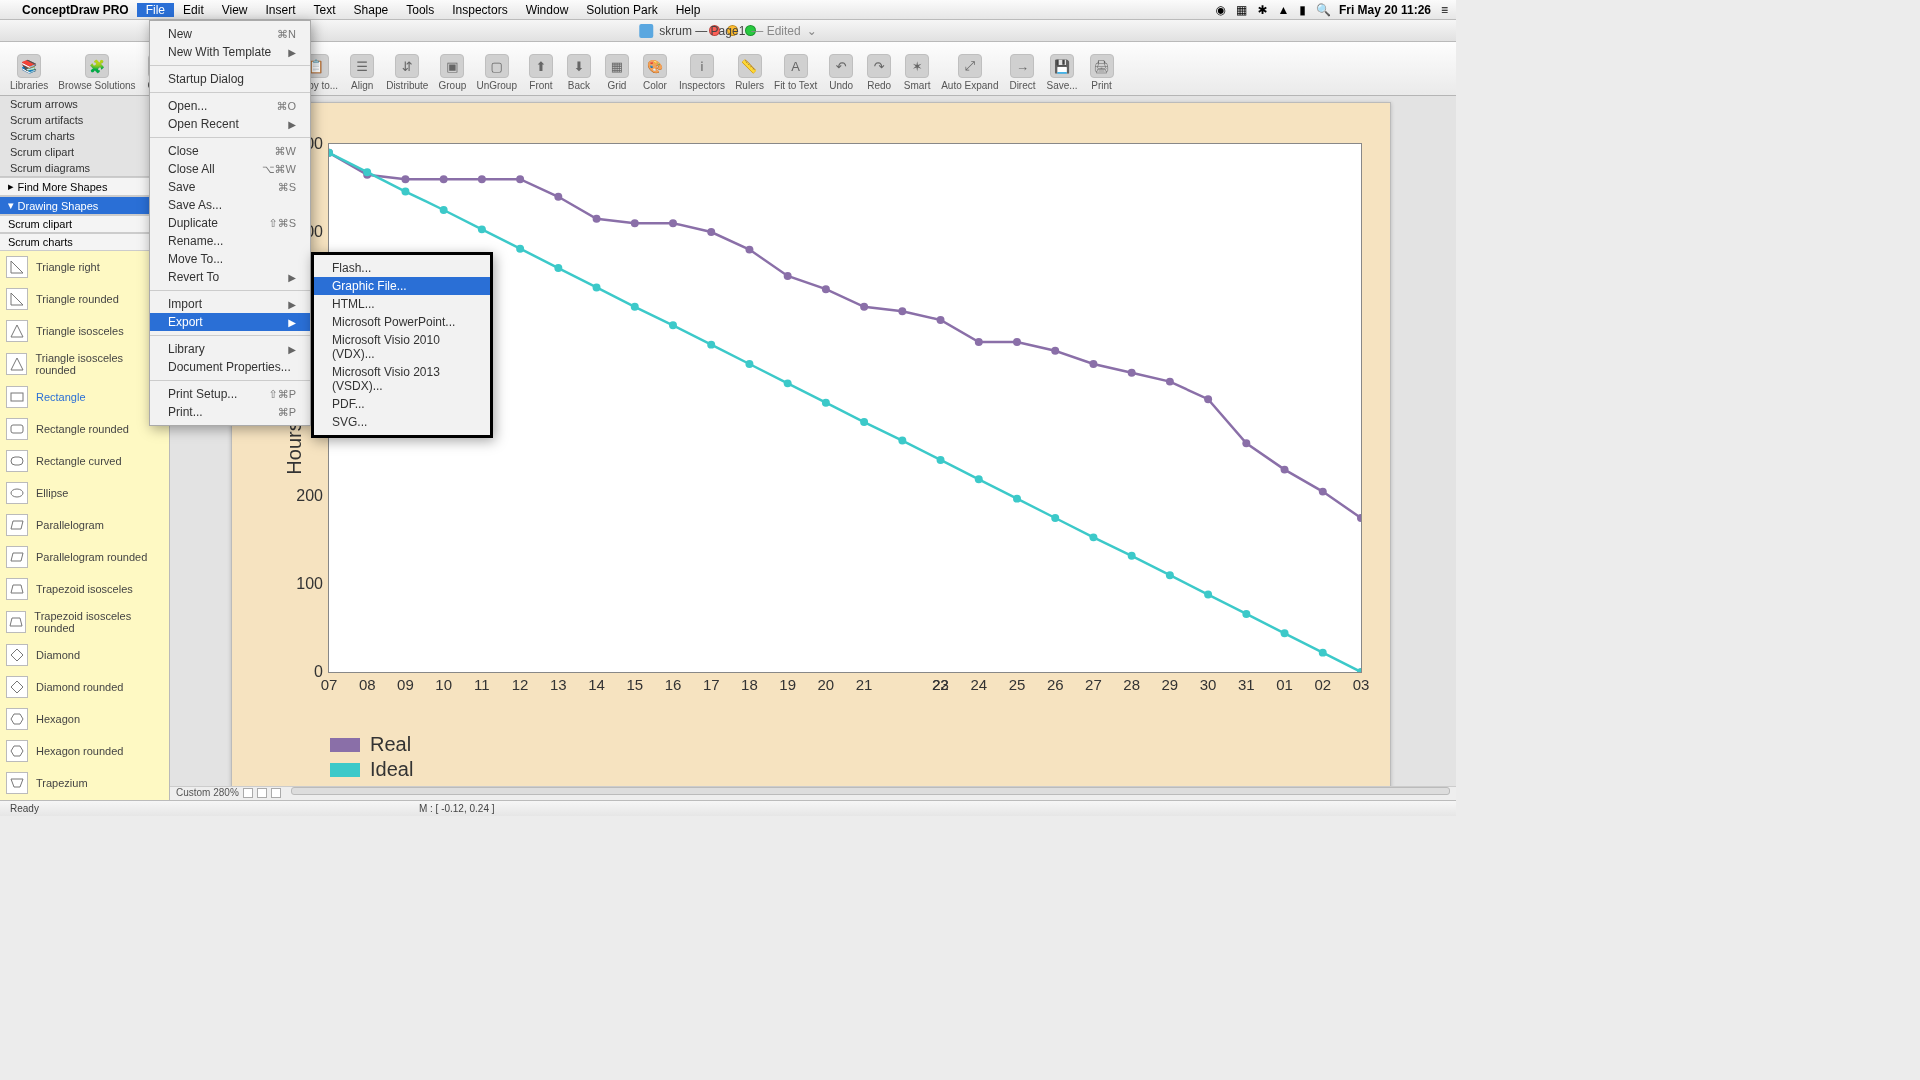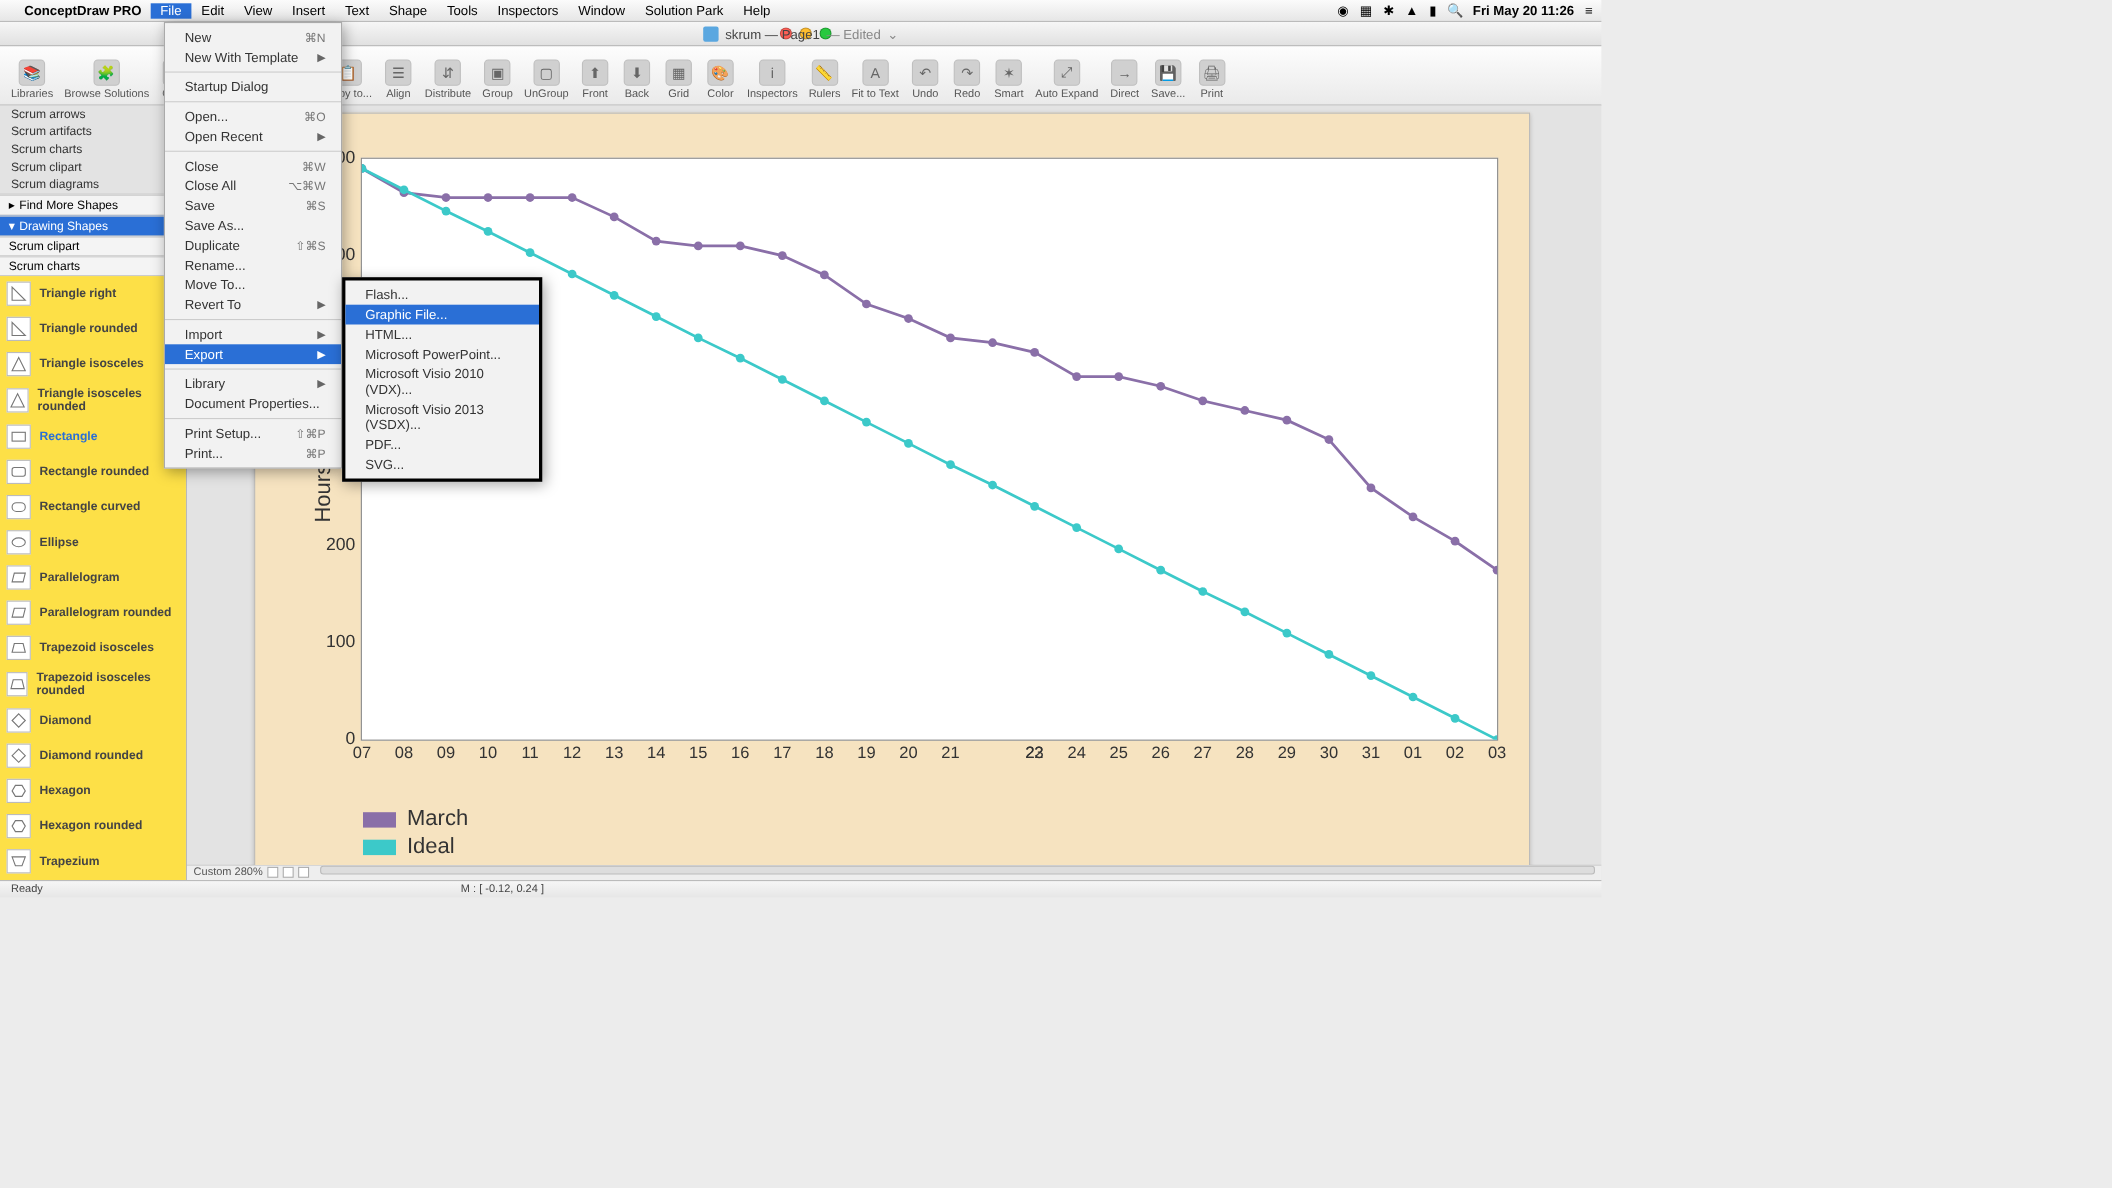"Triangle right" .shapes { background: #fde047 -> #fef9c3; font-weight: bold -> none }
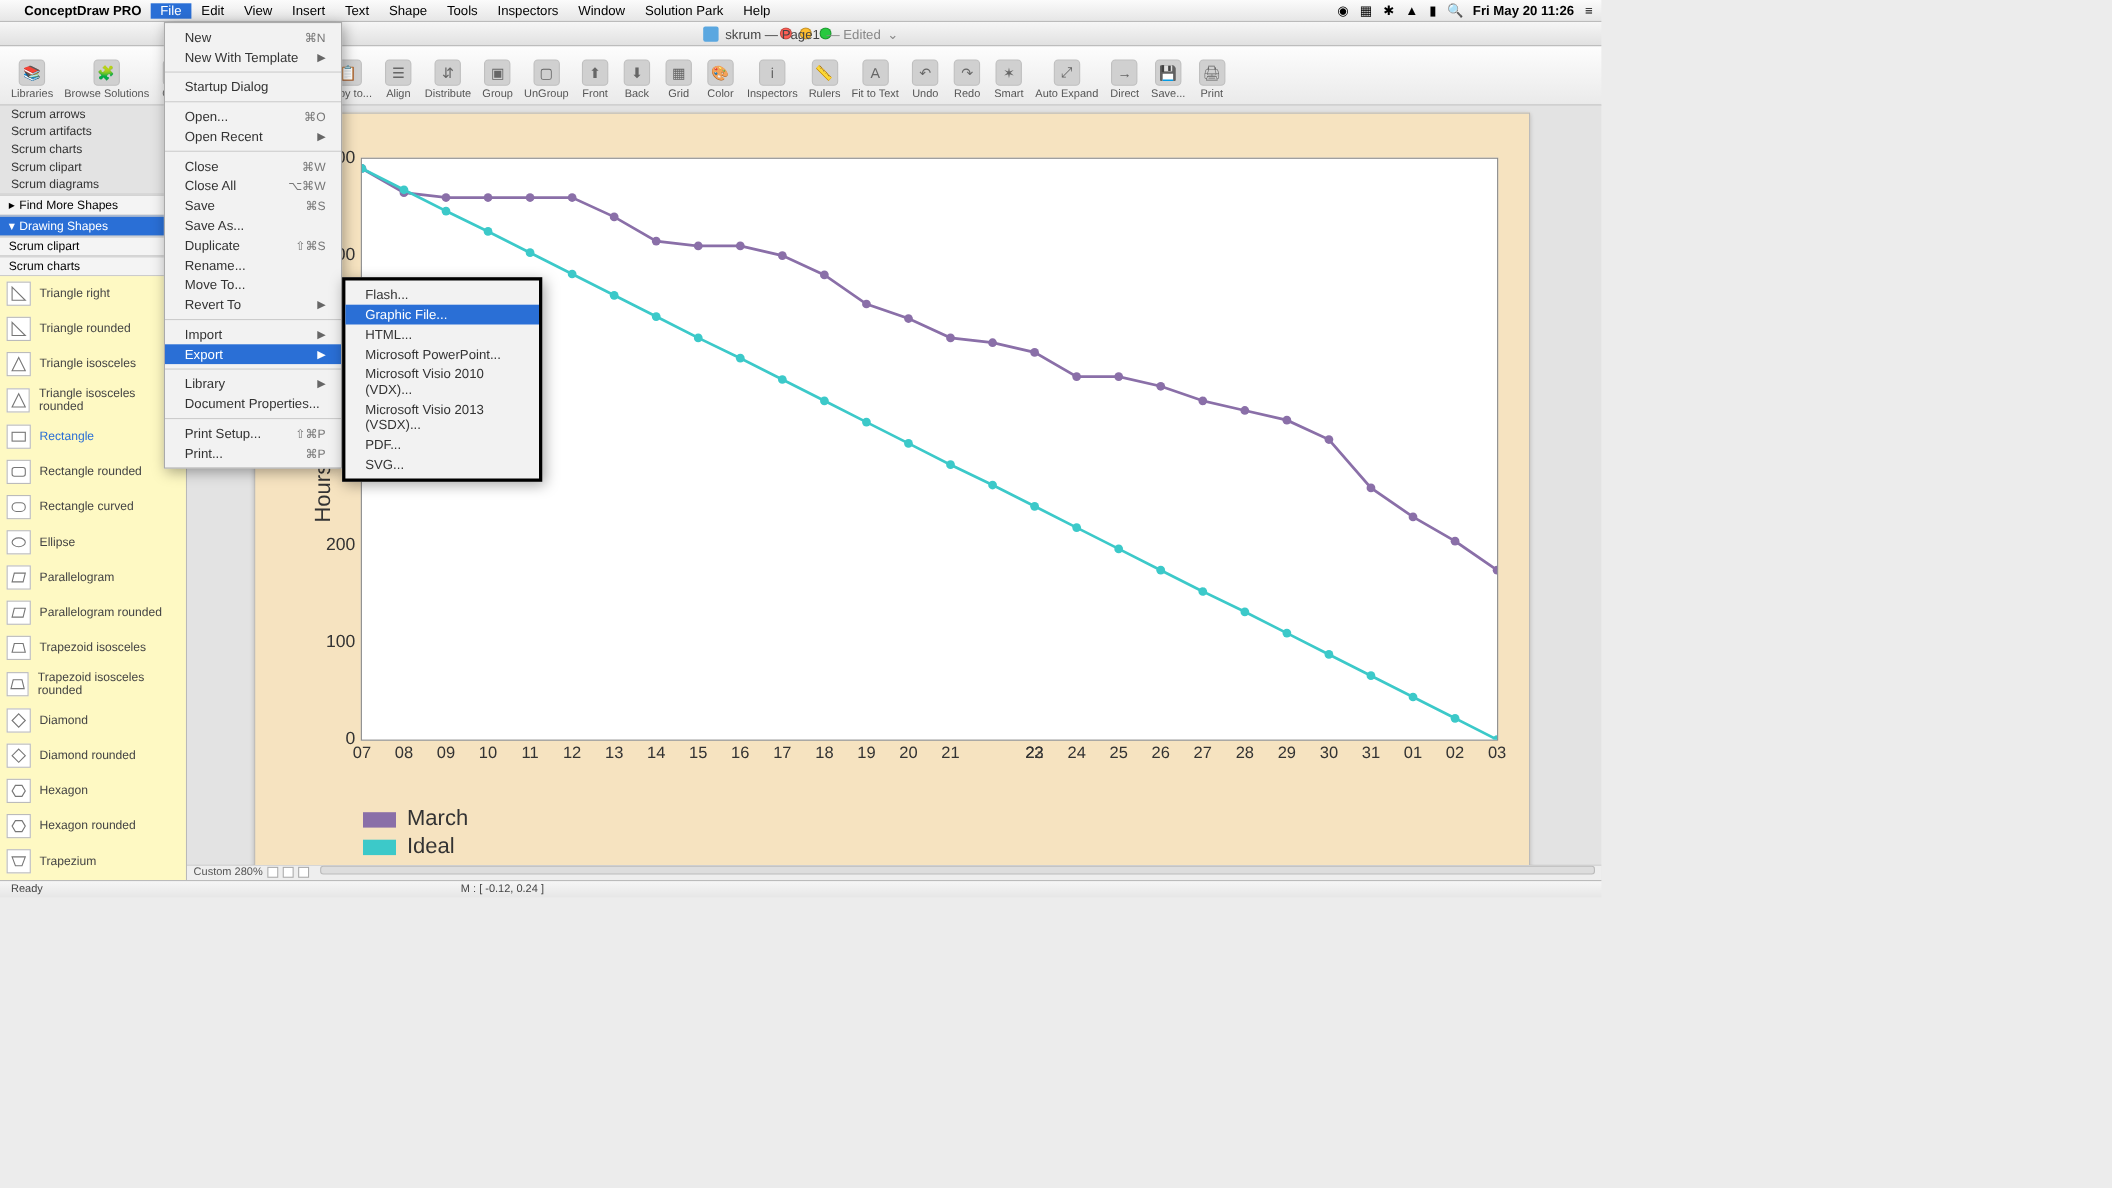"March" span { text: March -> Real }
